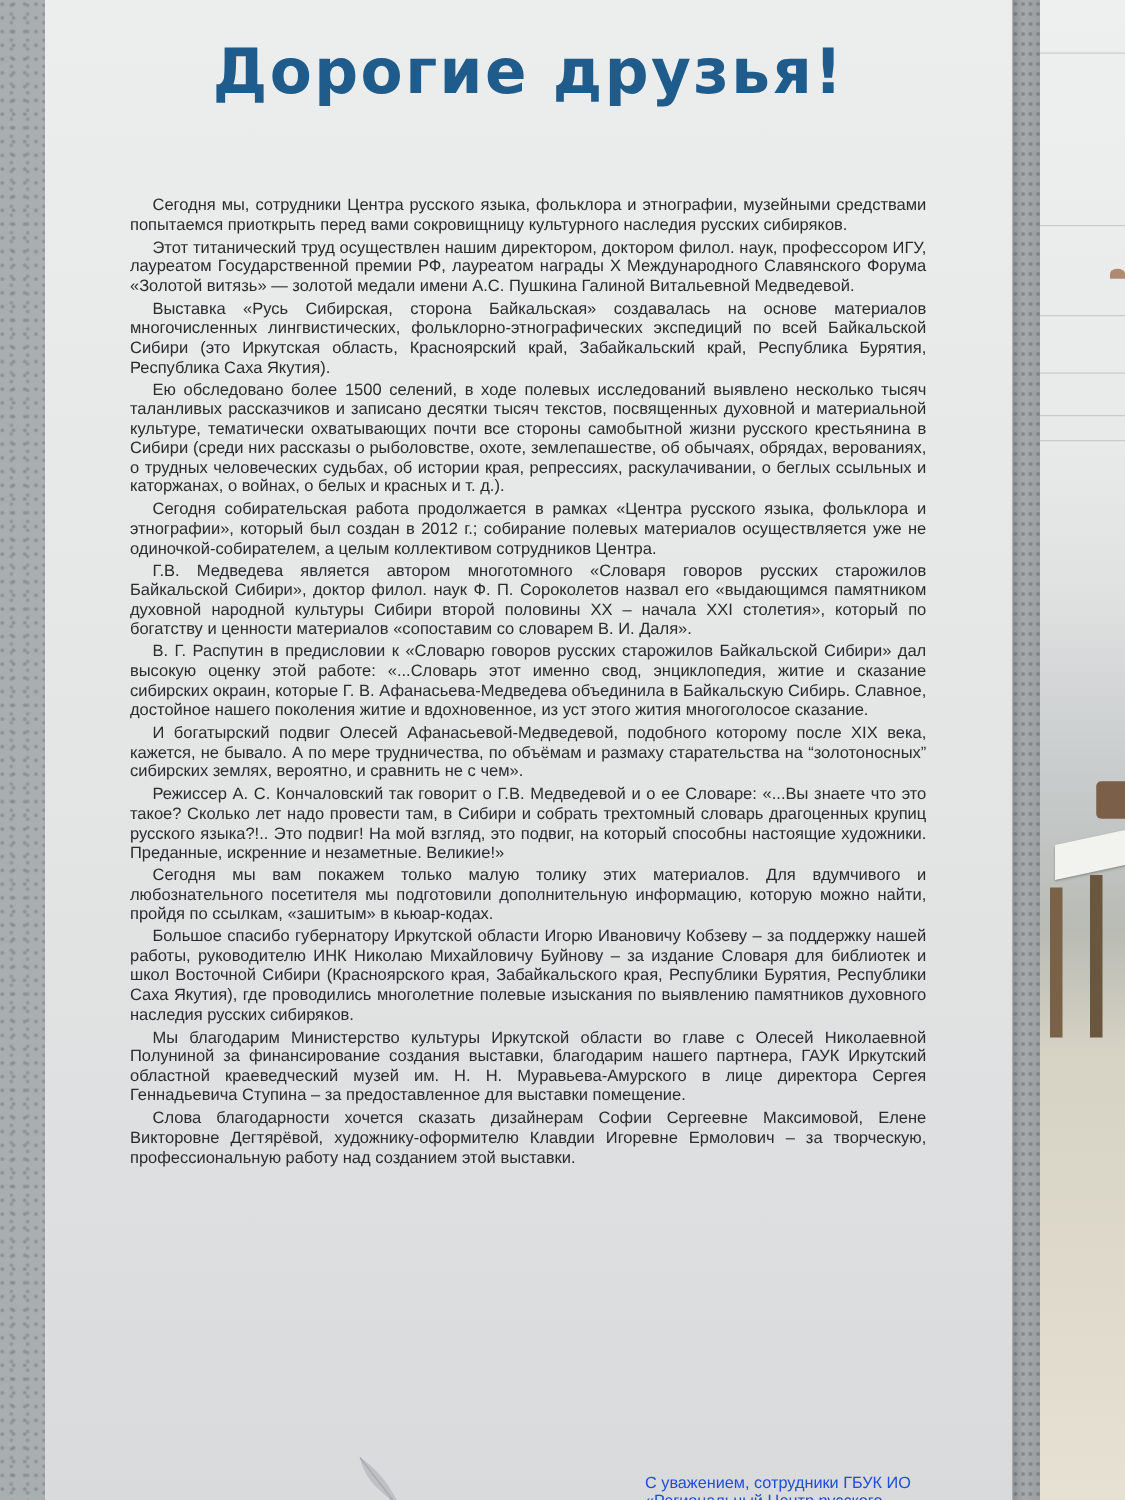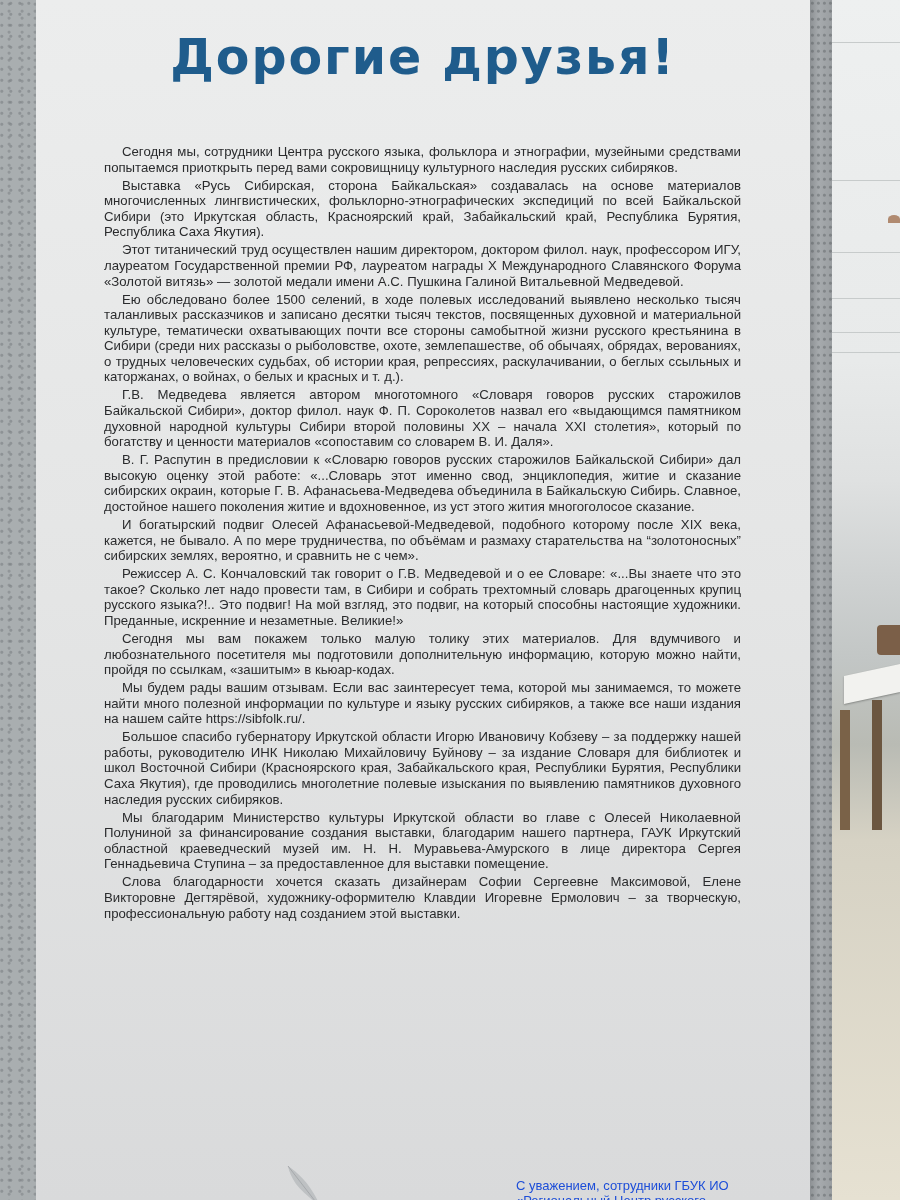"Сегодня мы, сотрудники Центра русского" .body-text { top: 144px -> 156px }
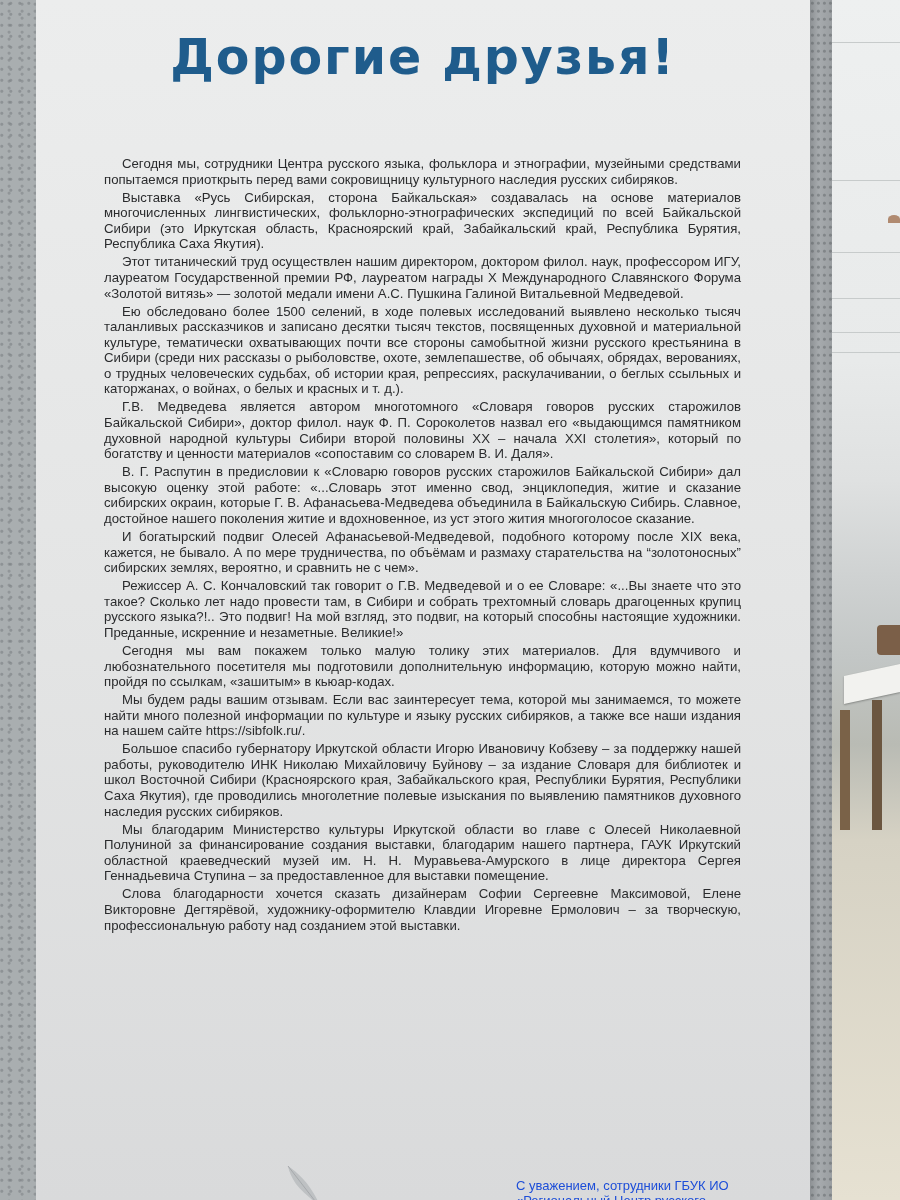"Выставка «Русь Сибирская, сторона" p { order: before "Этот титанический труд осуществлен нашим" -> after "Этот титанический труд осуществлен нашим" }
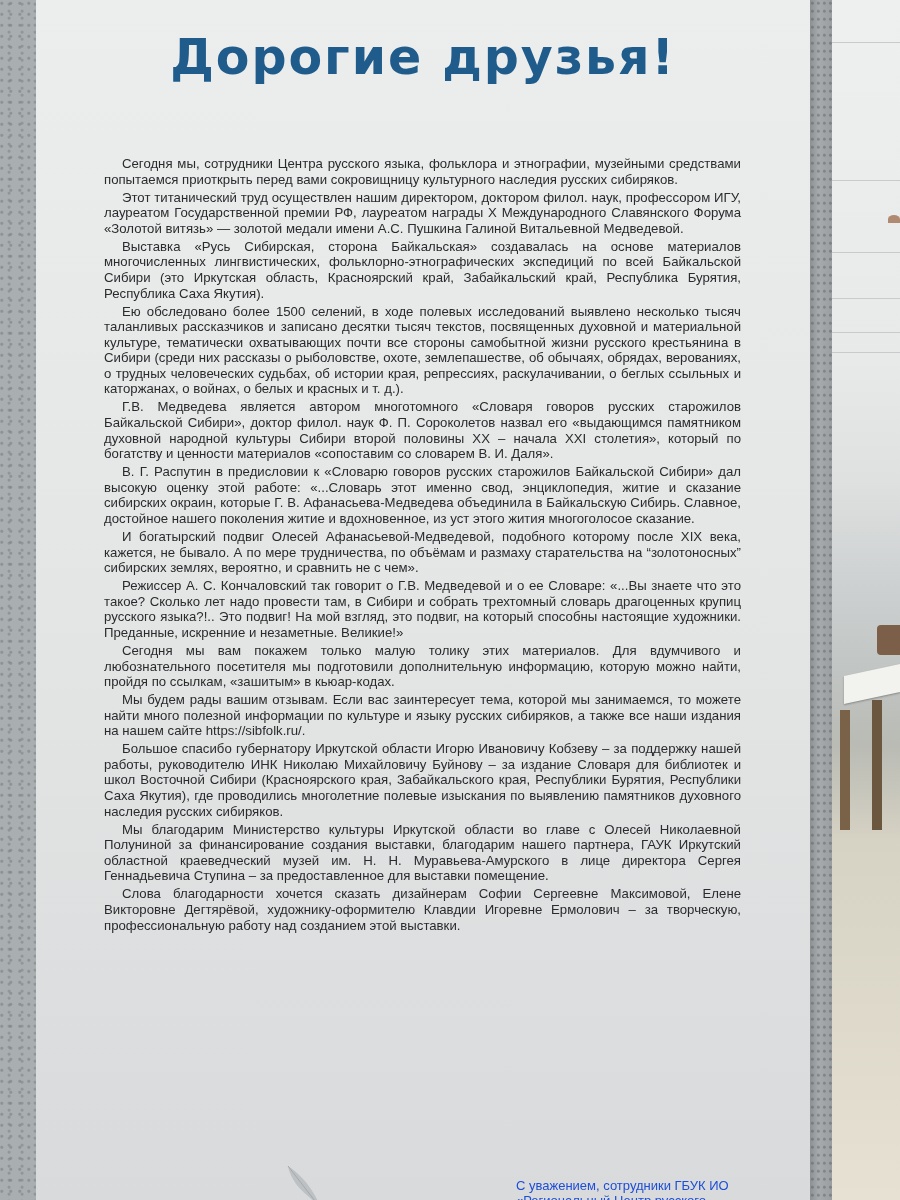"Сегодня собирательская работа" p { html: none -> <p>Сегодня собирательская работа продолжается в рамках «Центра русского языка, фольклора и этнографии», который был создан в 2012 г.; собирание полевых материалов осуществляется уже не одиночкой-собирателем, а целым коллективом сотрудников Центра.</p> }
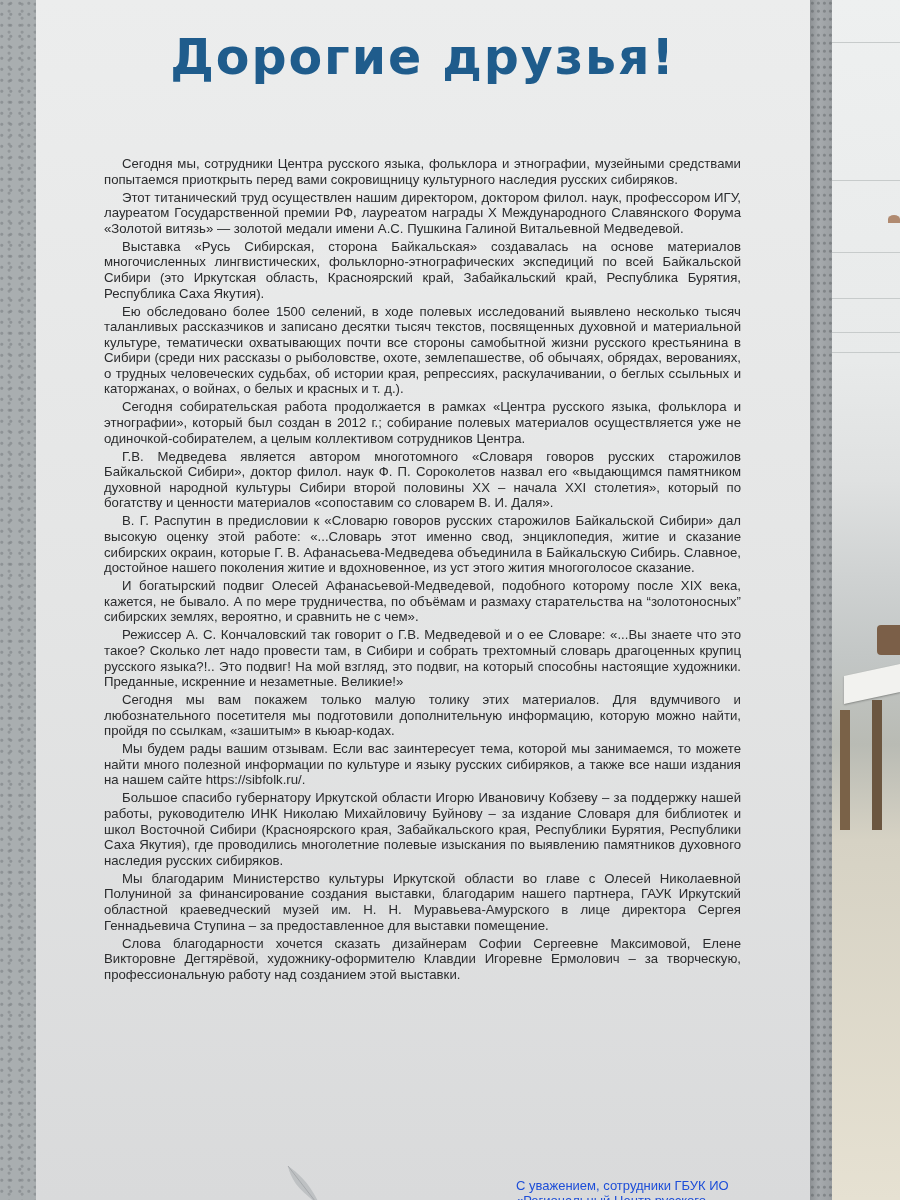"Мы будем рады вашим отзывам." p { html: <p>Мы будем рады вашим отзывам. Если вас заинтересует тема, которой мы занимаемся, то можете найти много полезной информации по культуре и языку русских сибиряков, а также все наши издания на нашем сайте https://sibfolk.ru/.</p> -> none }
